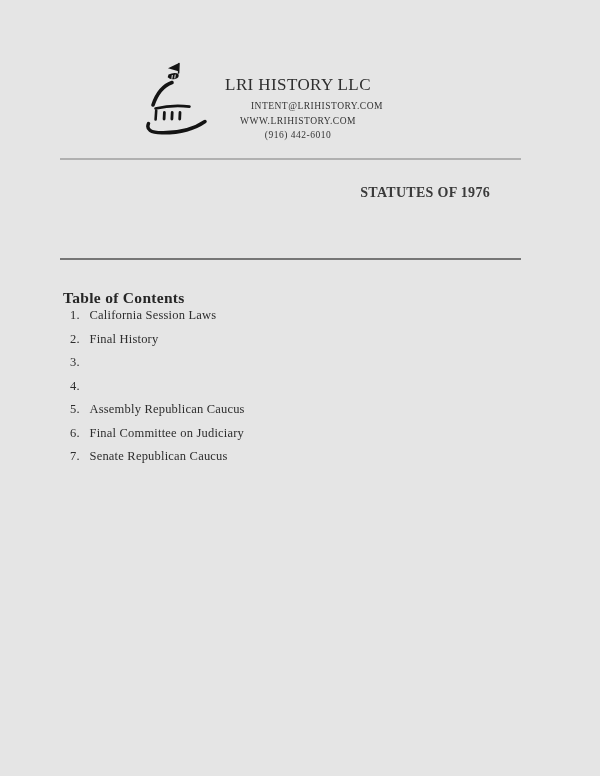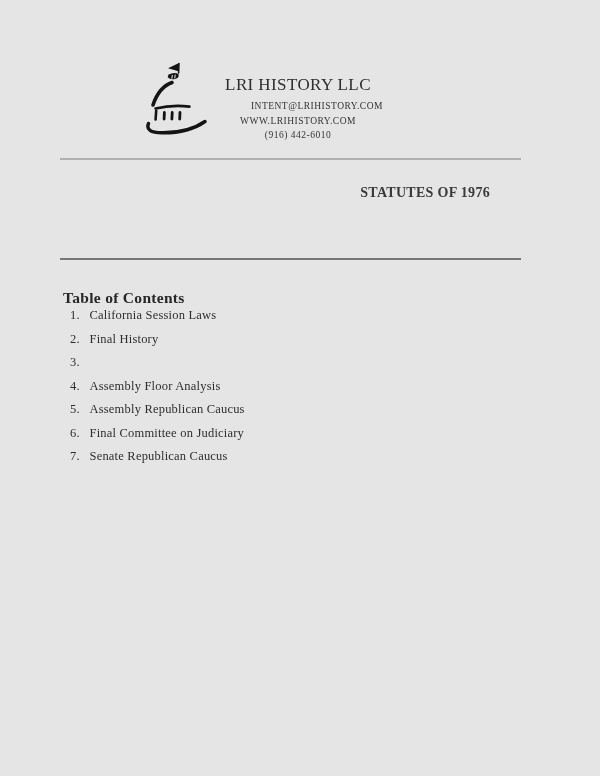"Assembly Floor Analysis" span { html: <span>Assembly Floor Analysis</span> -> none }
